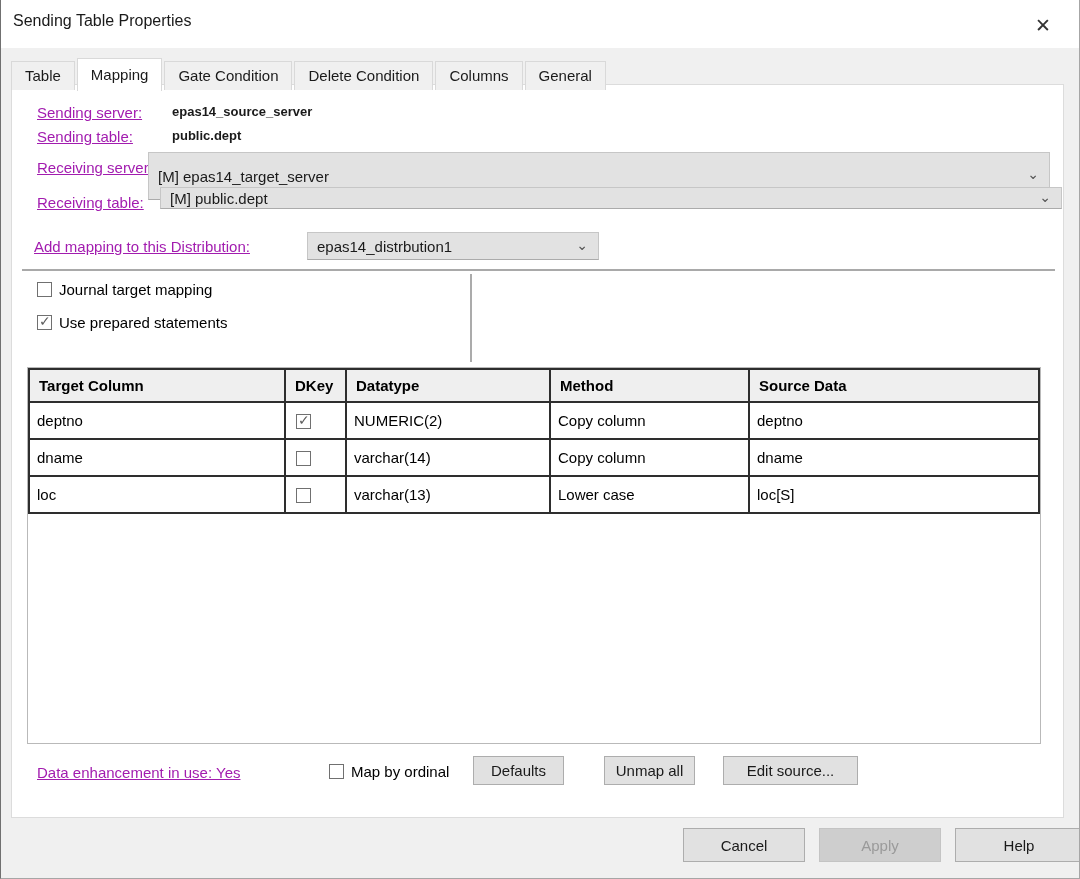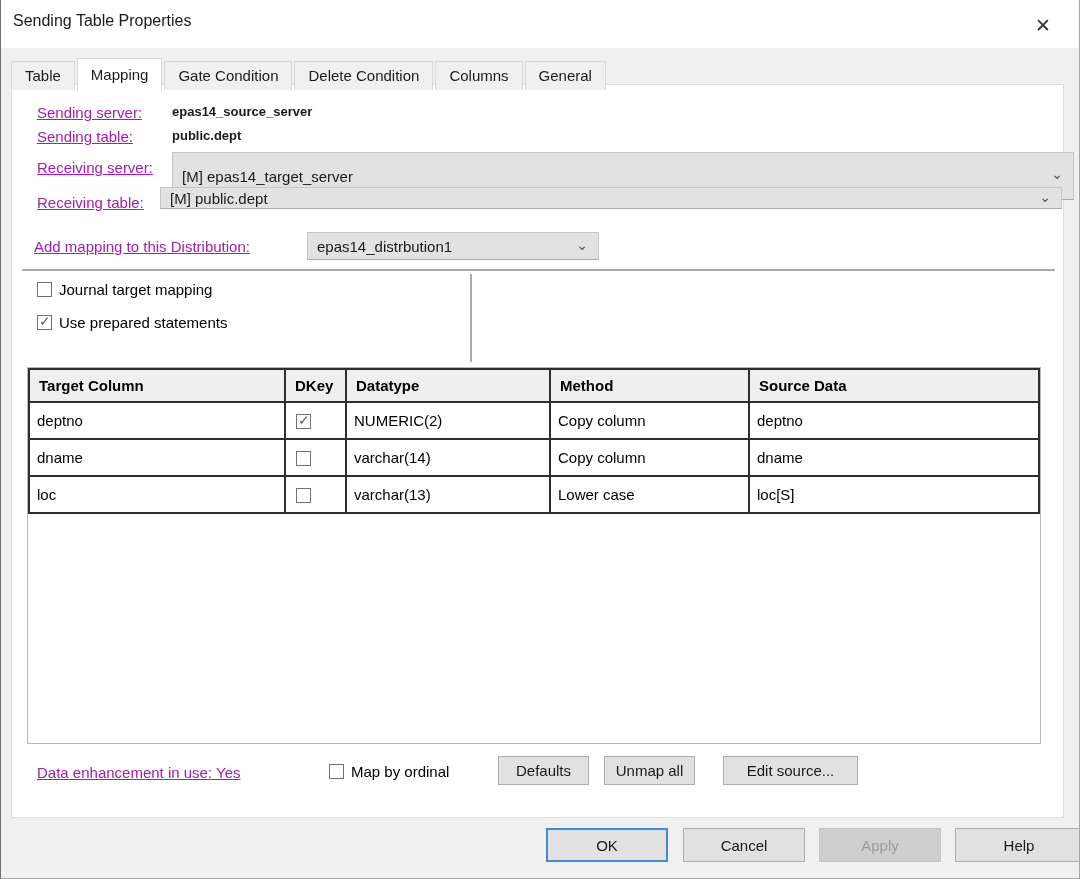"[M] epas14_target_server" div.combo { left: 160px -> 136px }
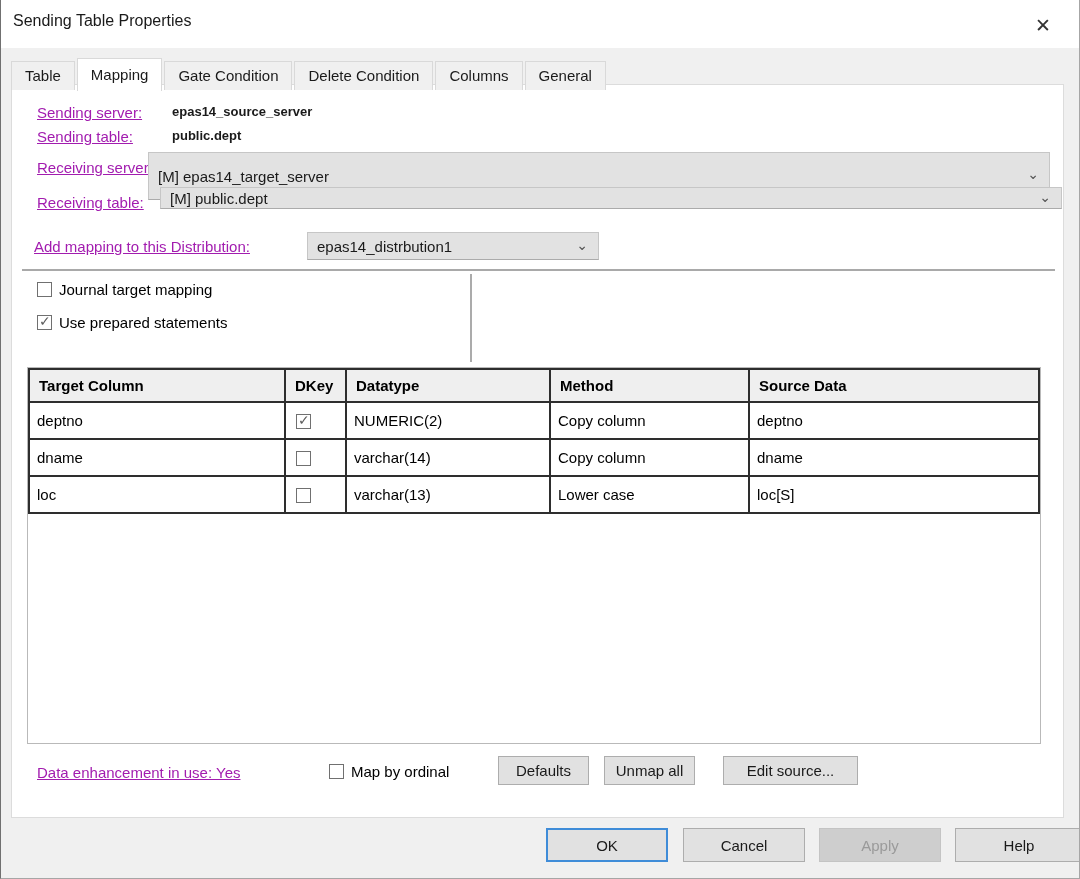"Defaults" div.btn { left: 486px -> 461px }
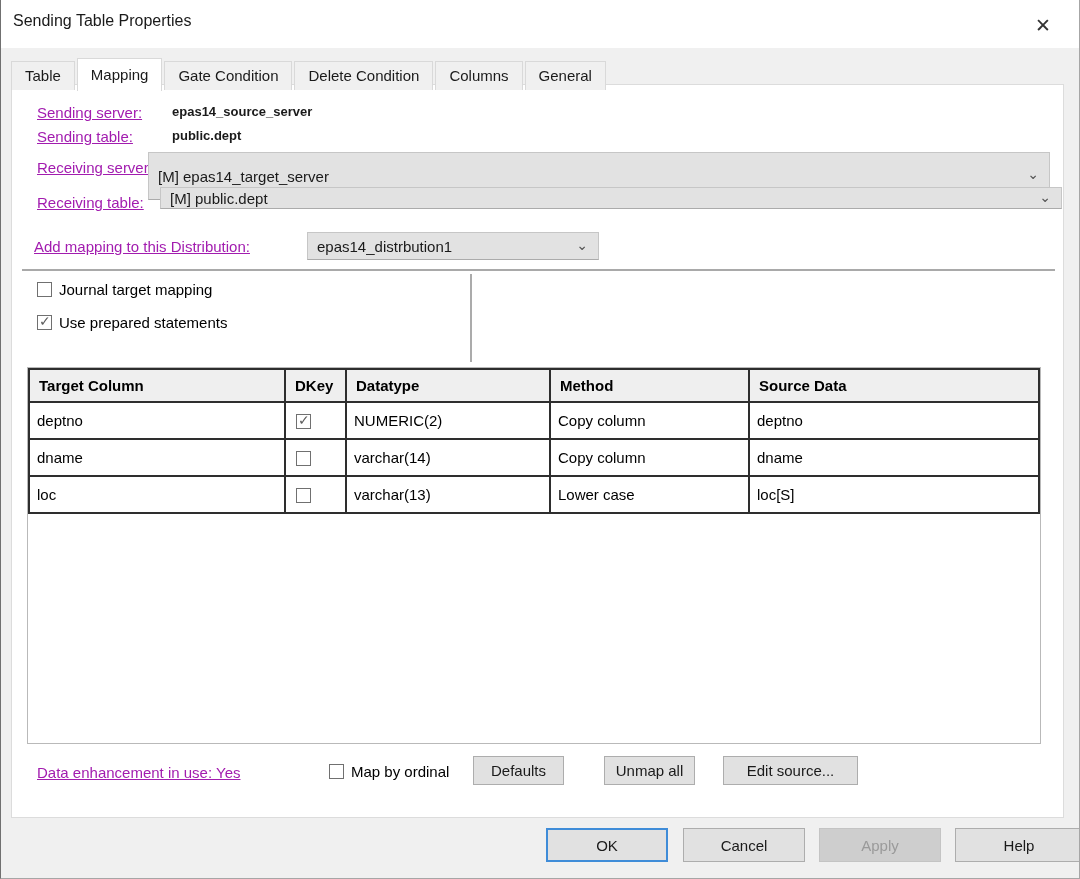"OK" div.btn { html: <div>OK</div> -> none }
